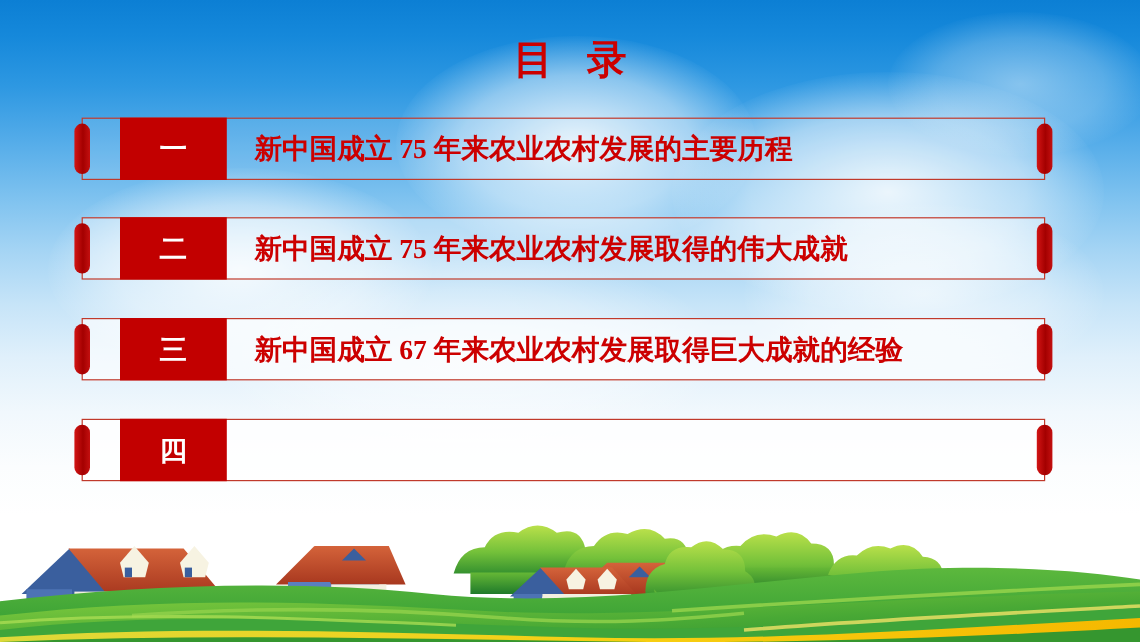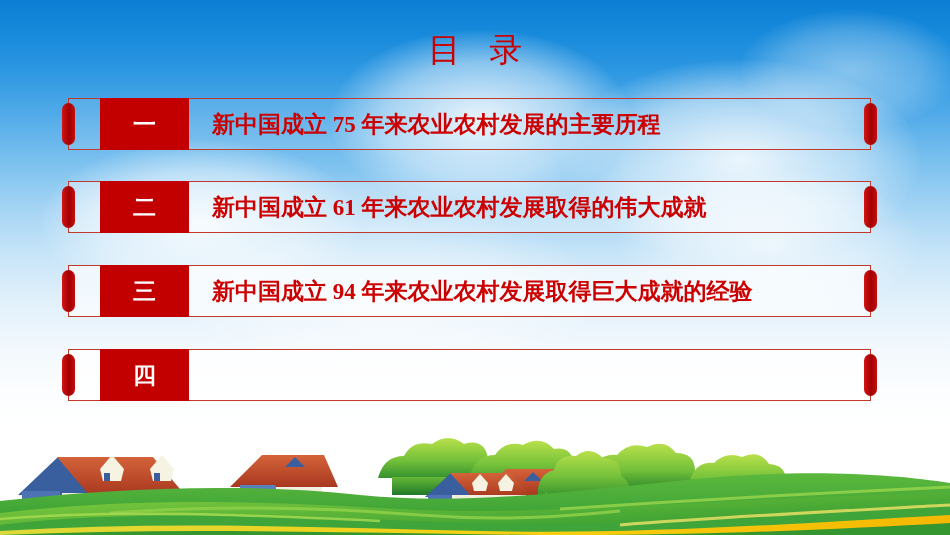"目 录" .title { font-weight: normal -> bold }
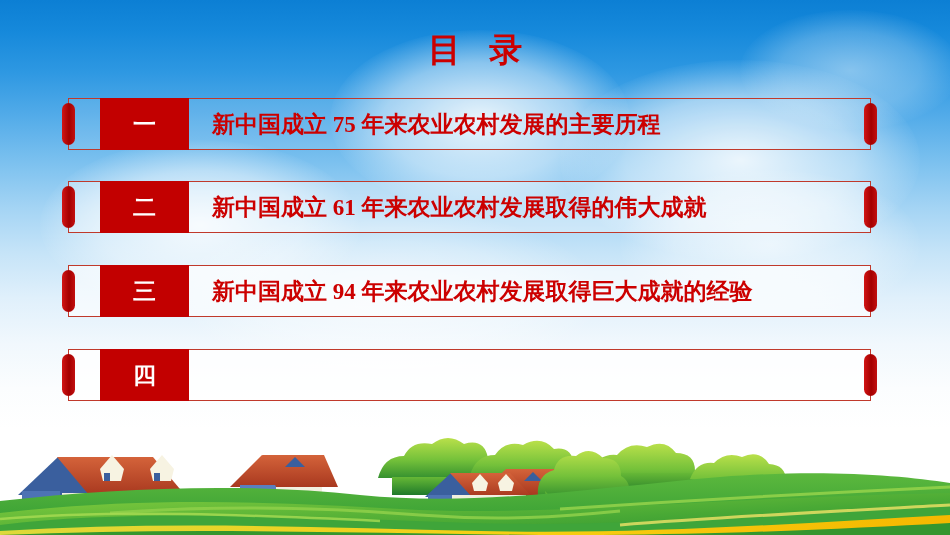"新中国成立 61 年来农业农村发展取得的伟大成就" div.bar-text { text: 61 -> 75 }
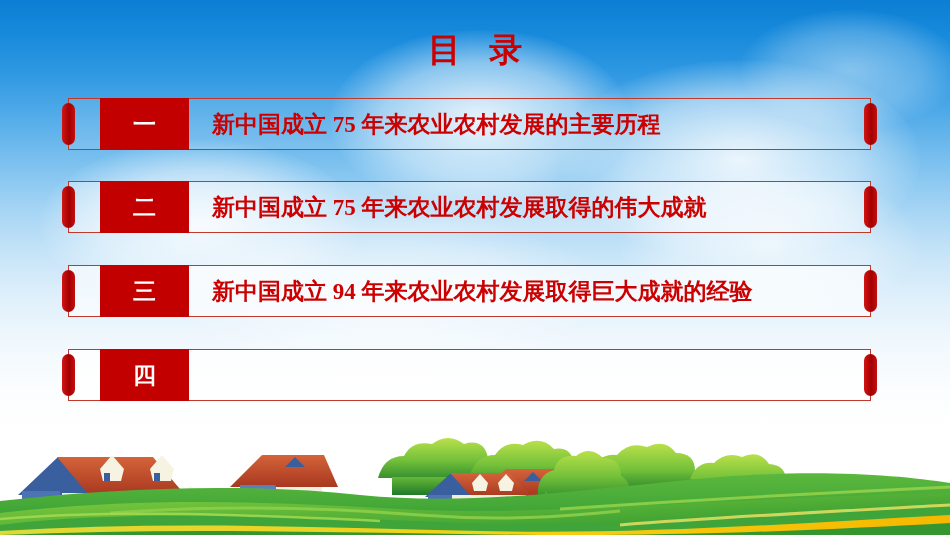"新中国成立 94 年来农业农村发展取得巨大成就的经验" div.bar-text { text: 94 -> 67 }
